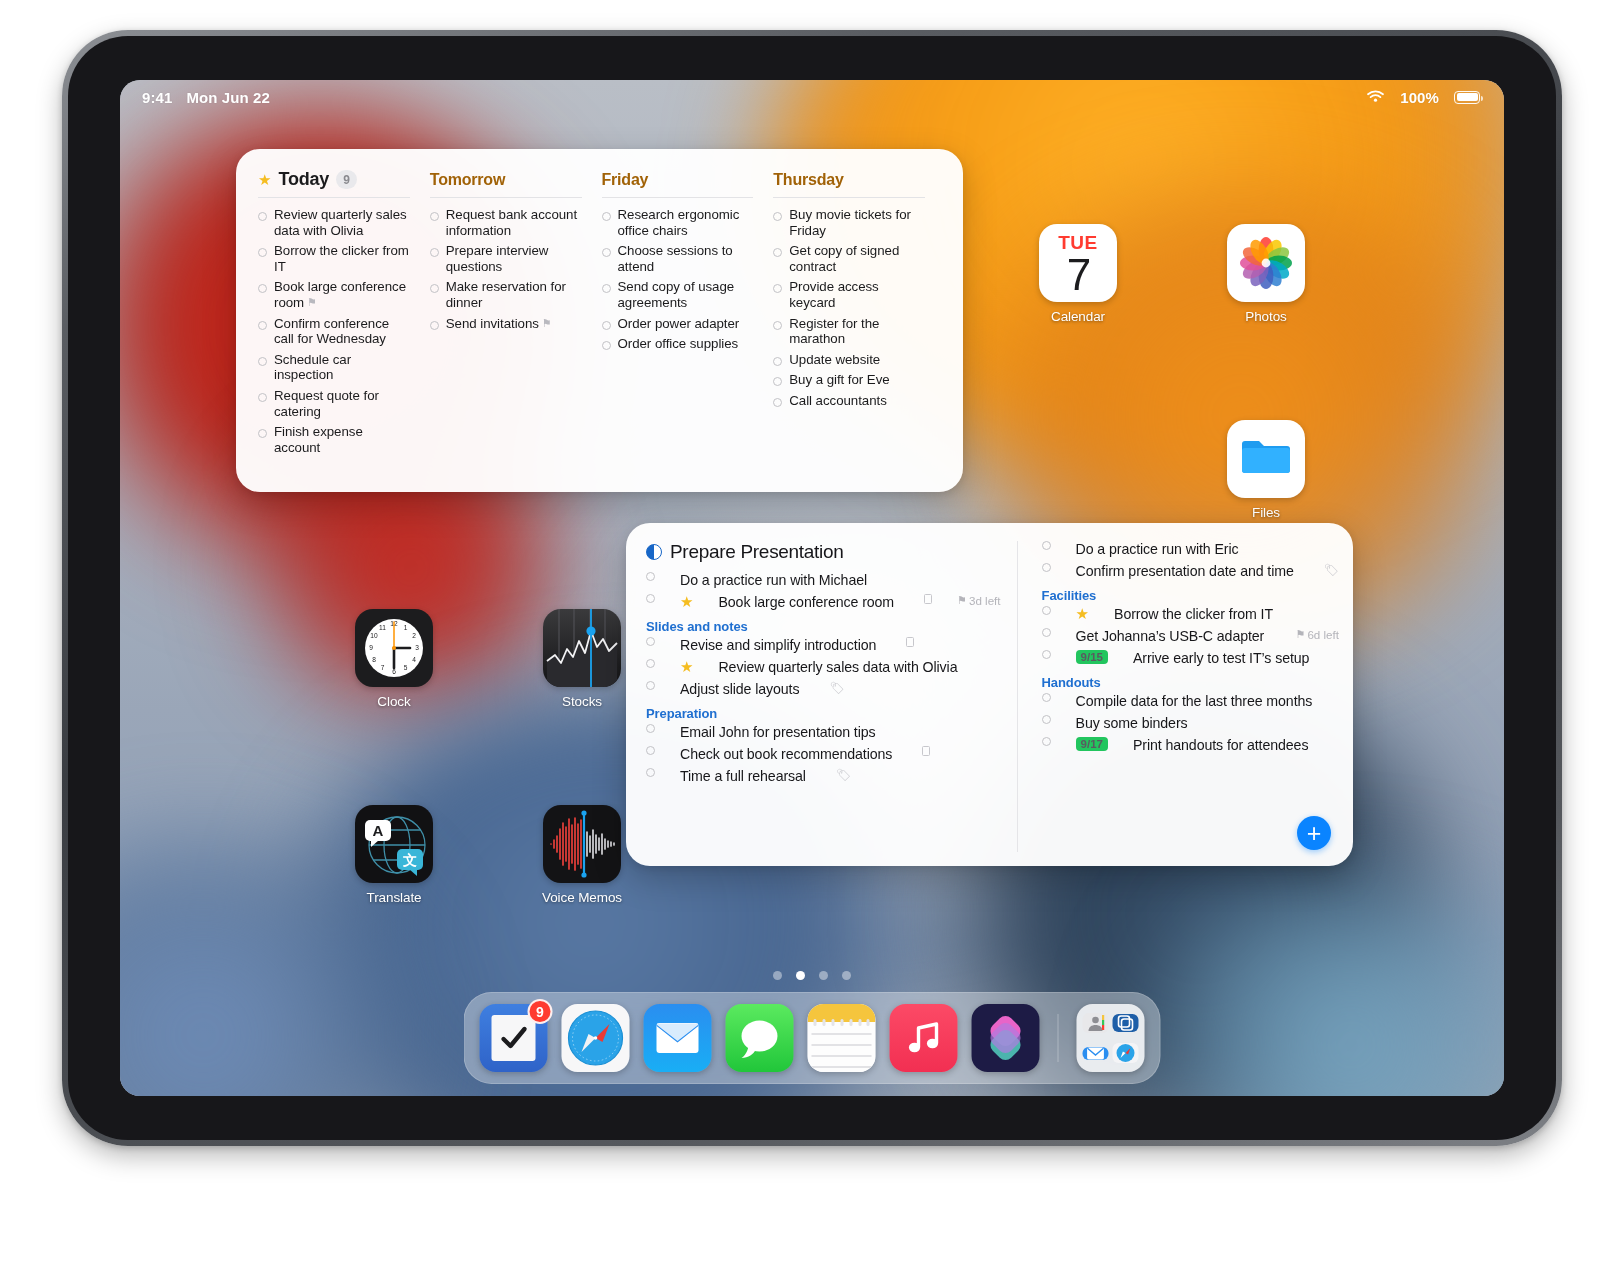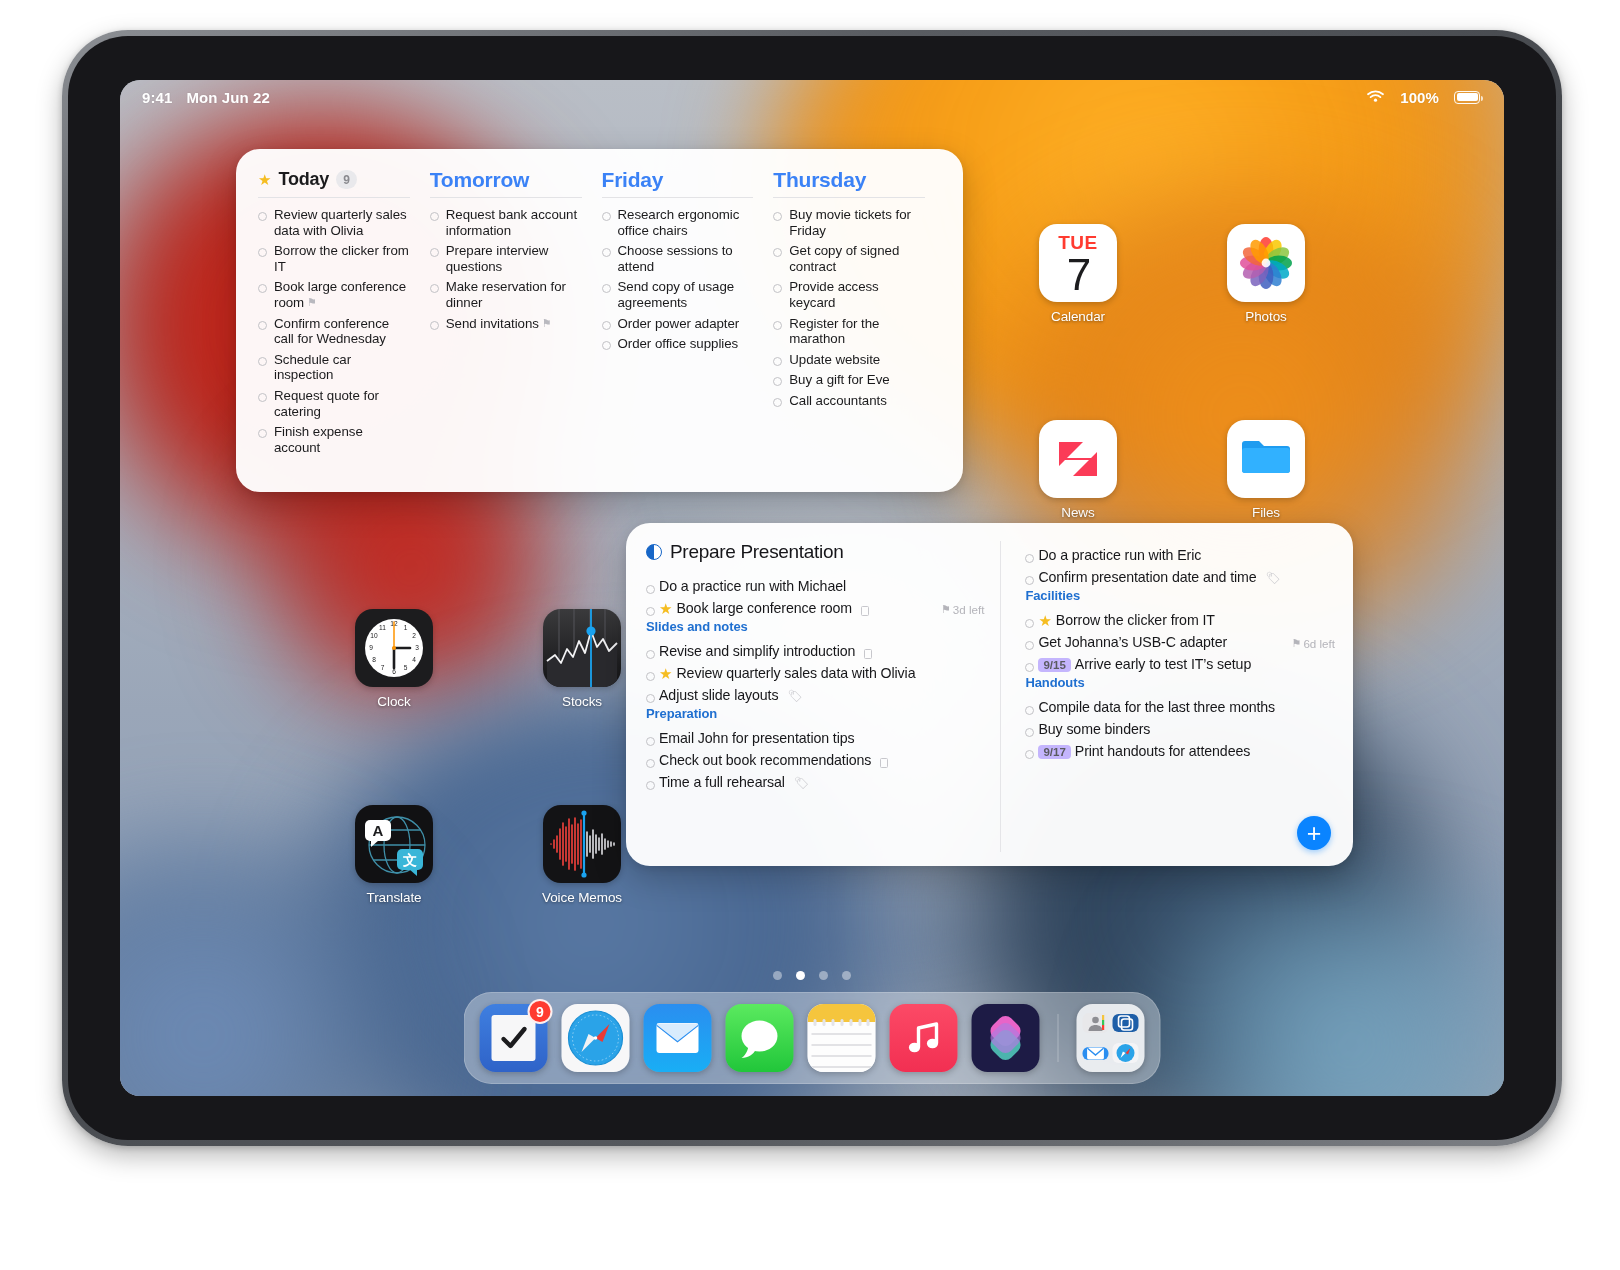"Tomorrow" .ch-title.muted { color: #3b82f6 -> #a16207; font-size: 21px -> 16px }
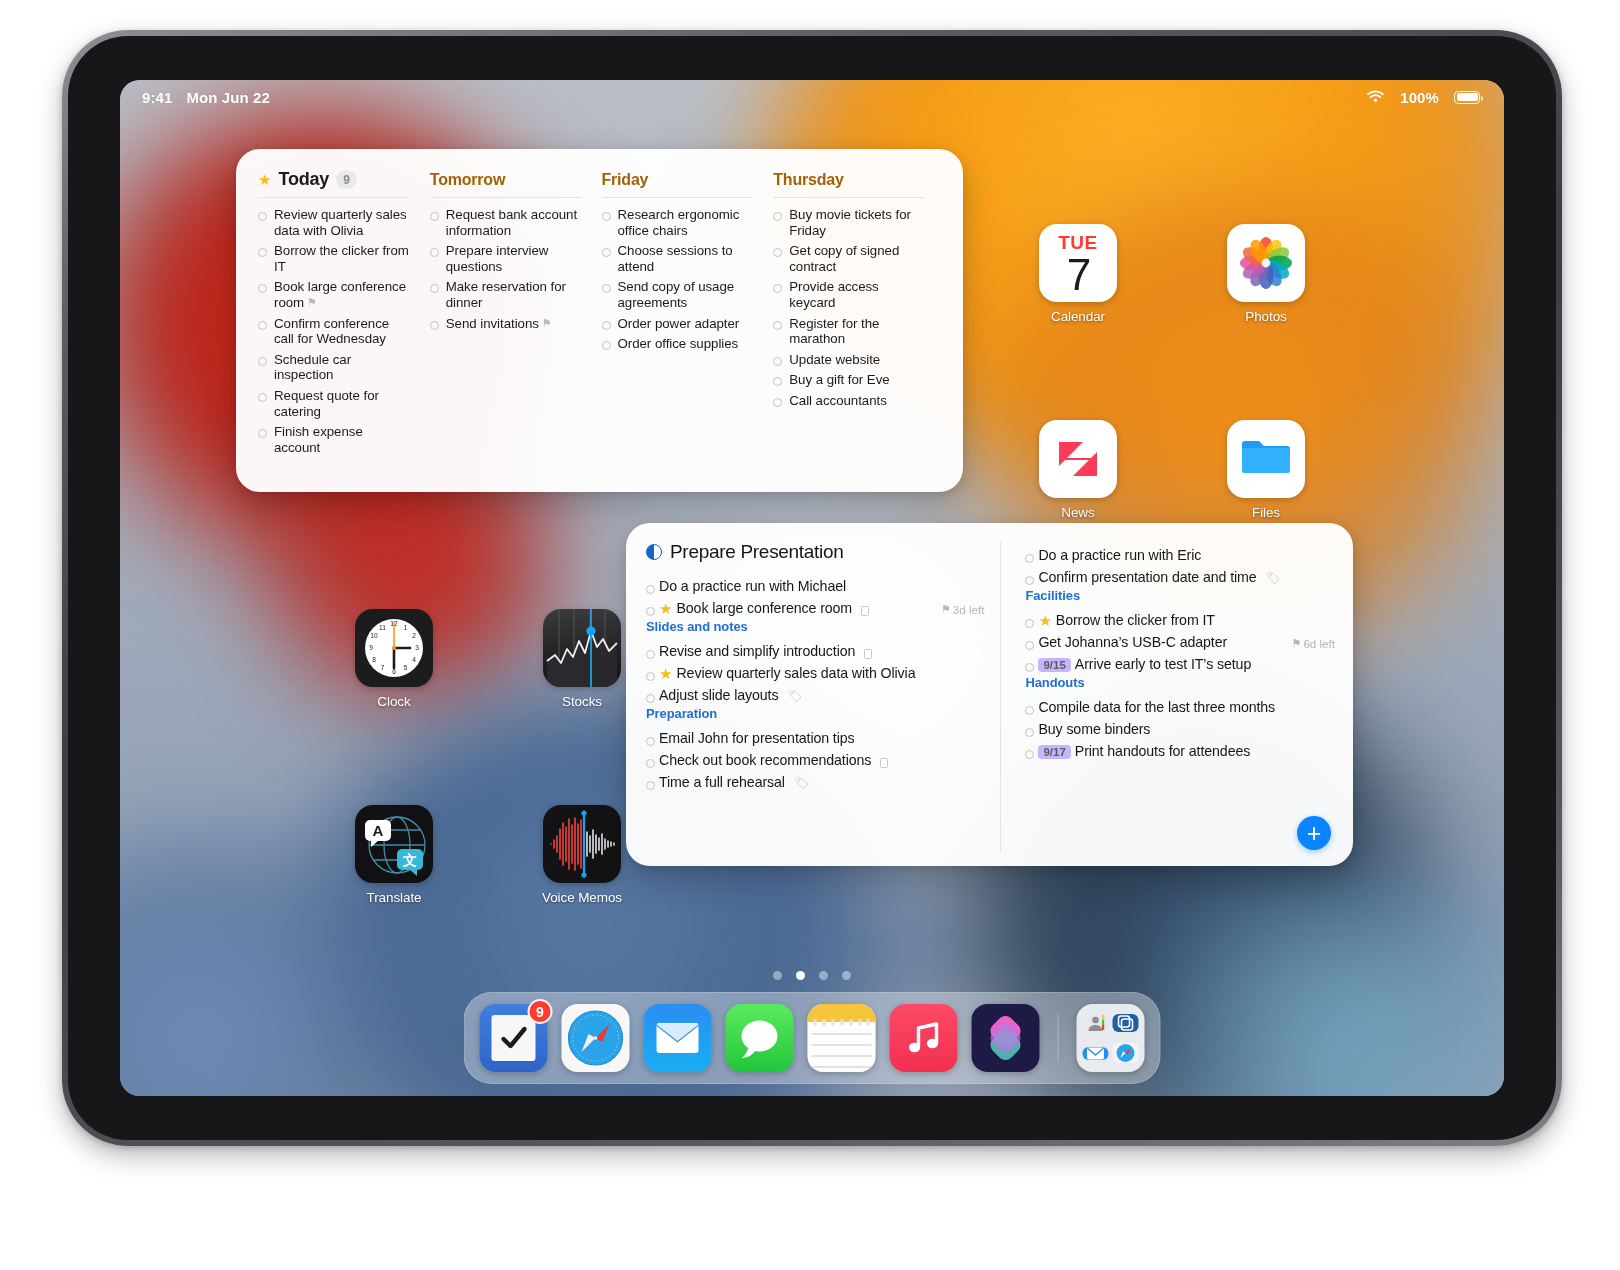"News" div.app { html: <div> <div> <svg> <path></path> </svg> </div> <div>News</div> </div> -> none }
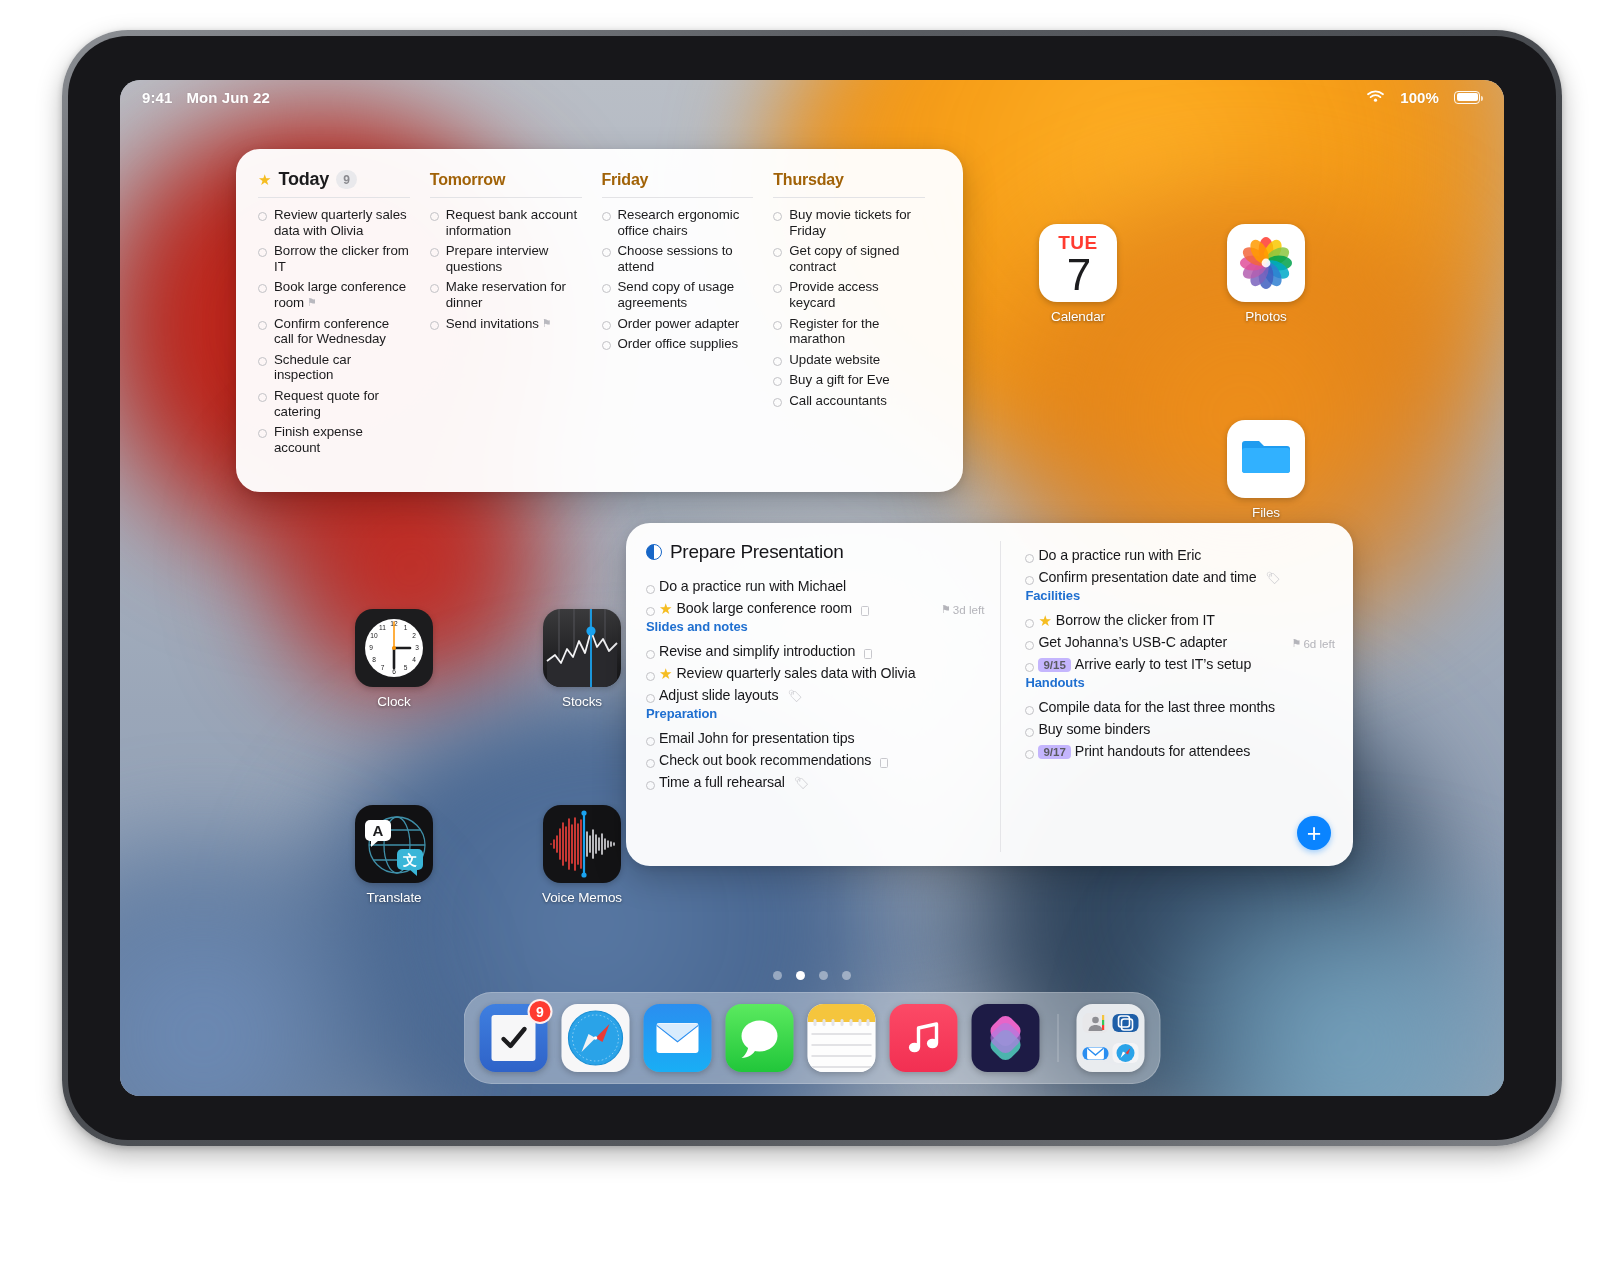"Do a practice run with" .lrow { align-items: flex-end -> flex-start; gap: 4px -> 25px }
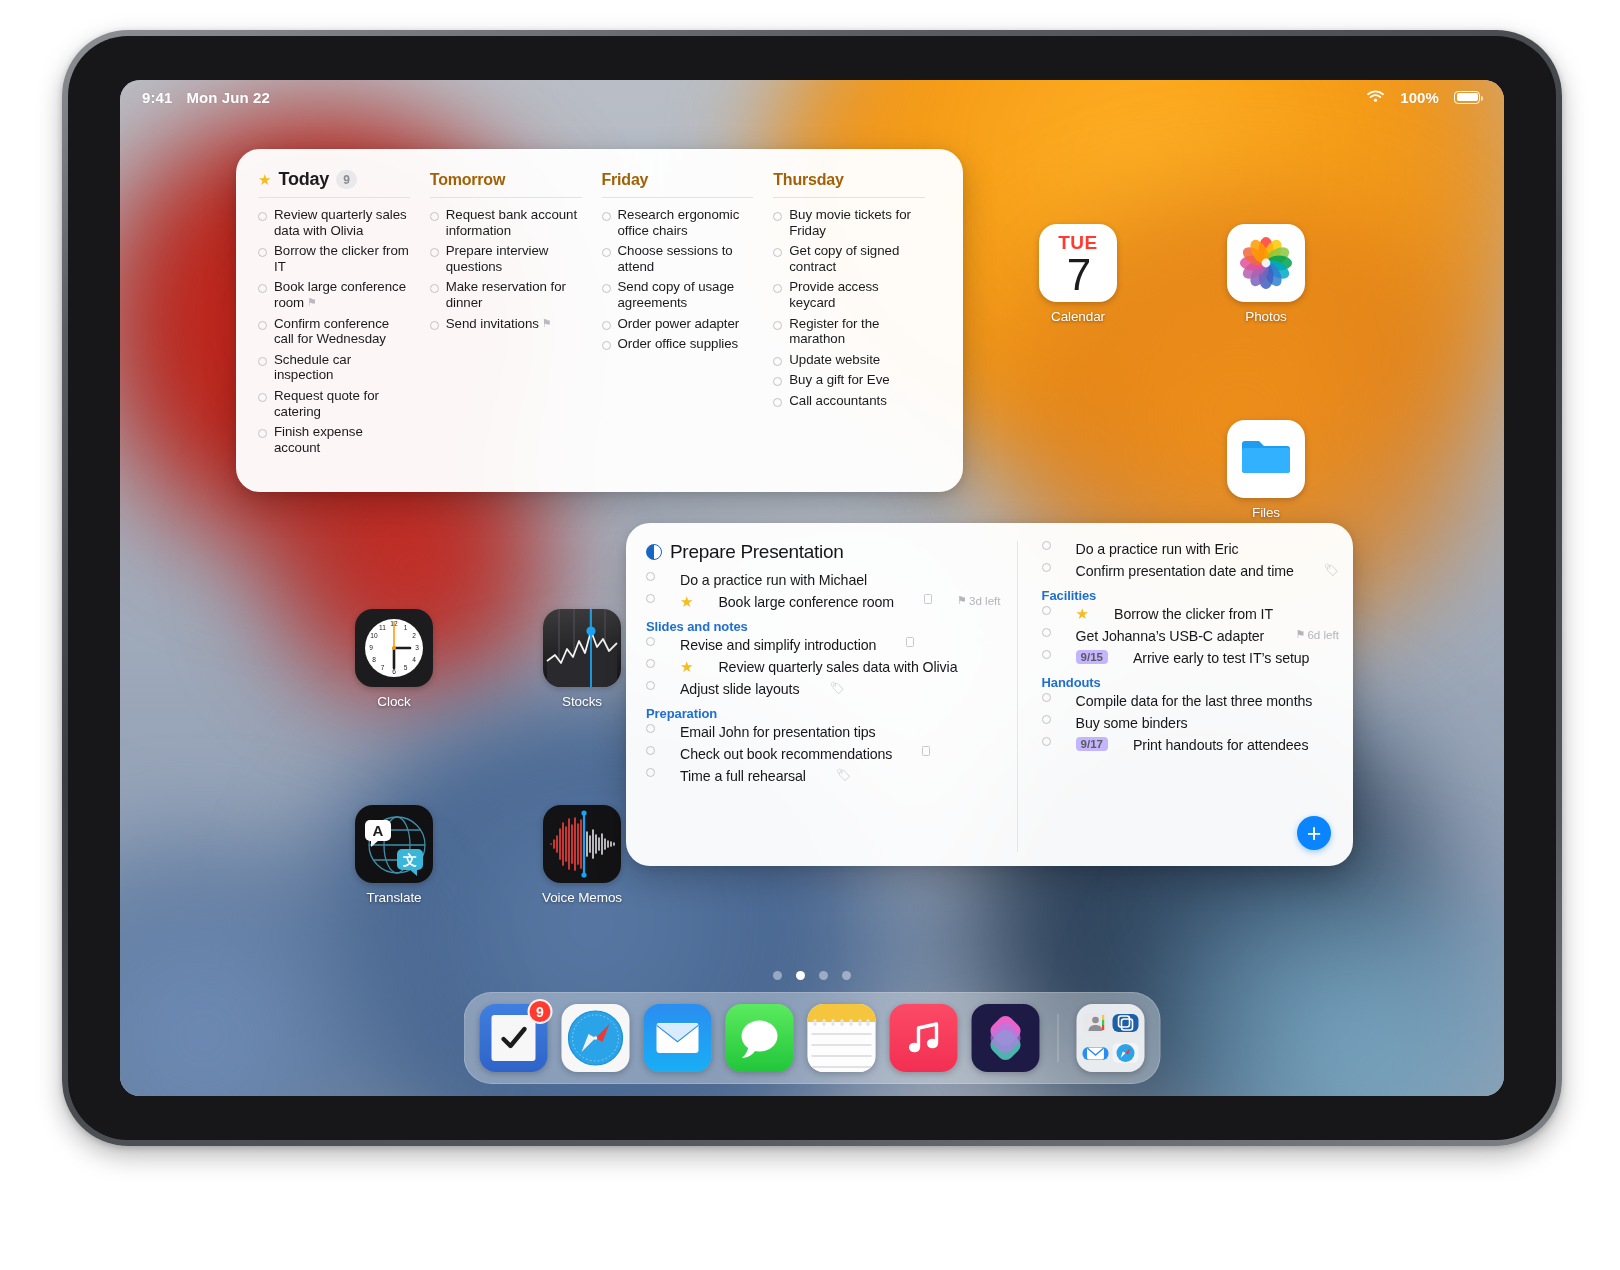"9/15" .datechip { background: #c4b5fd -> #22c55e }
